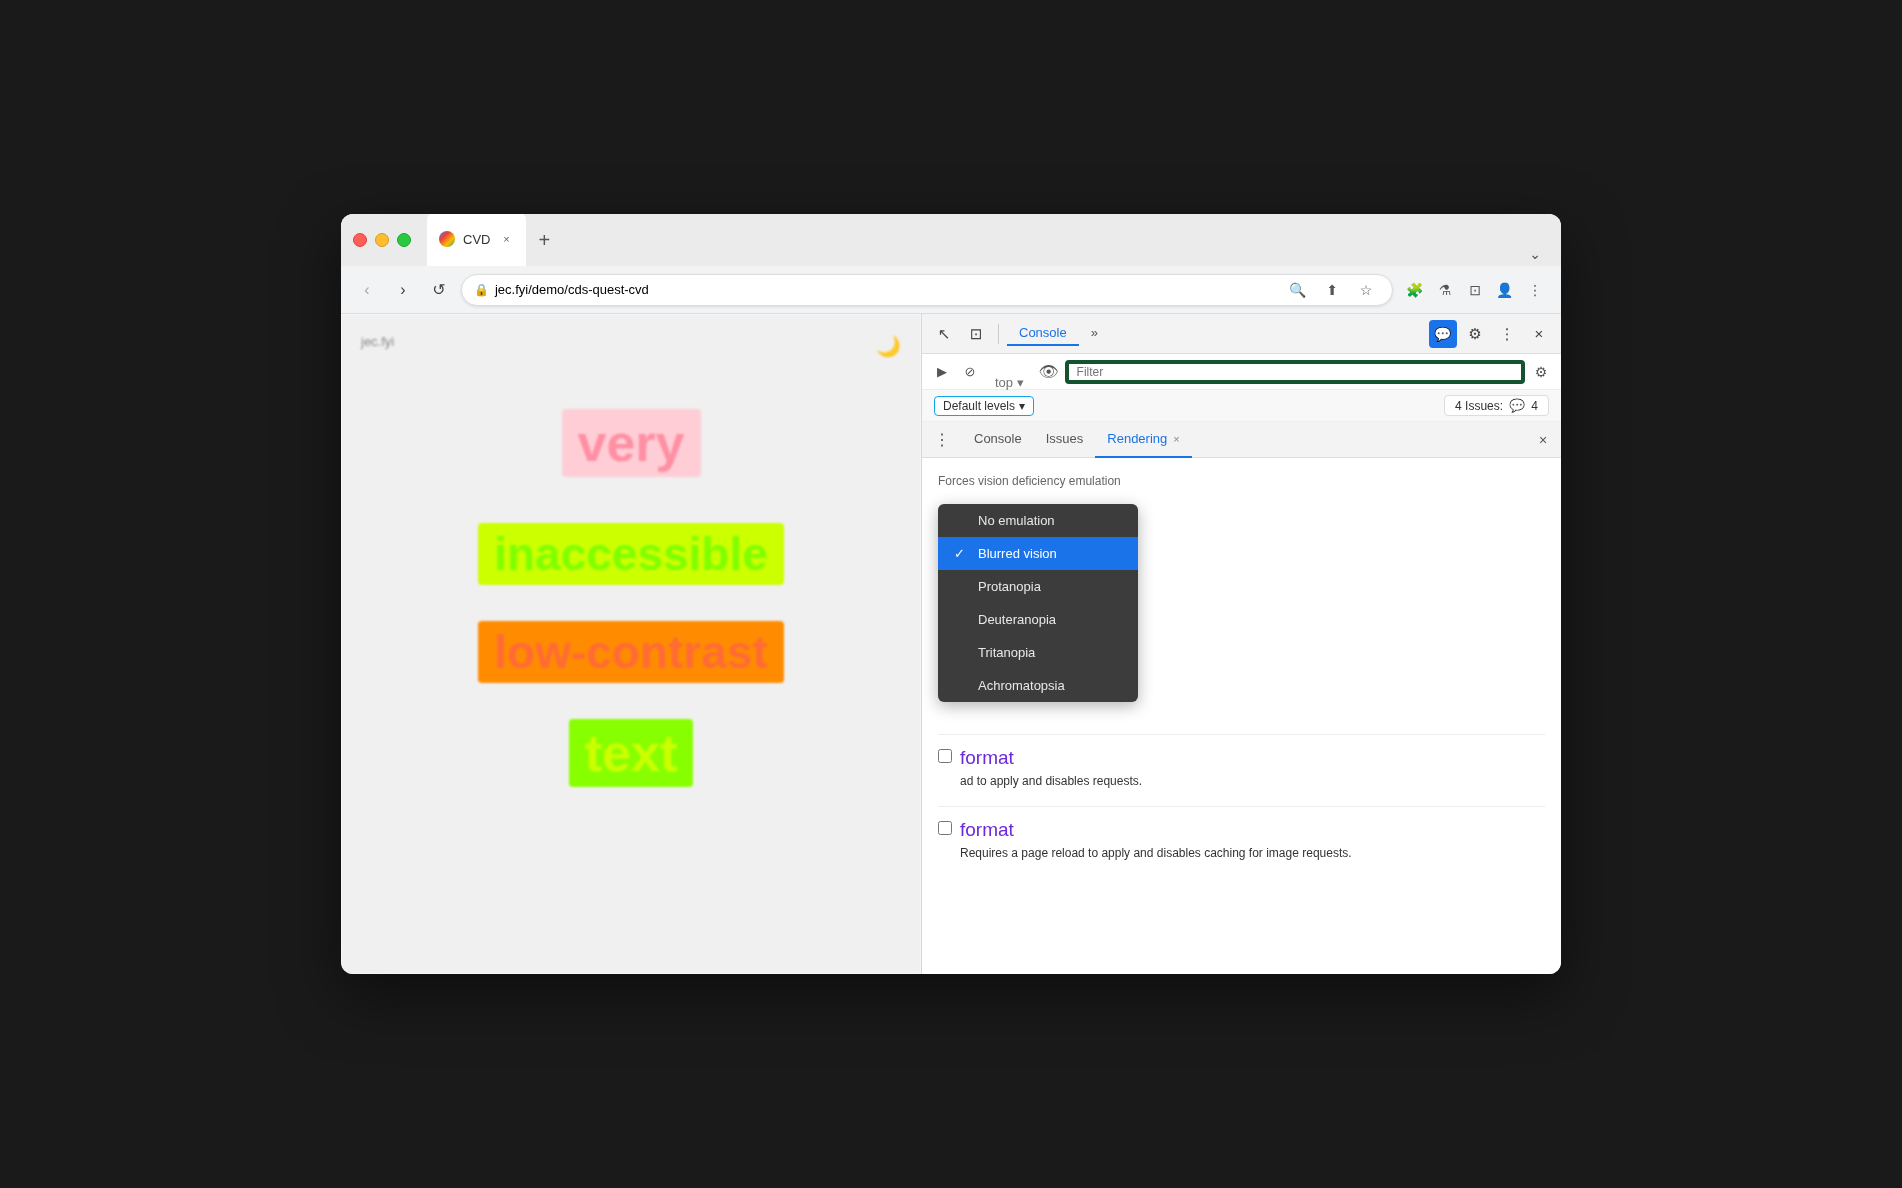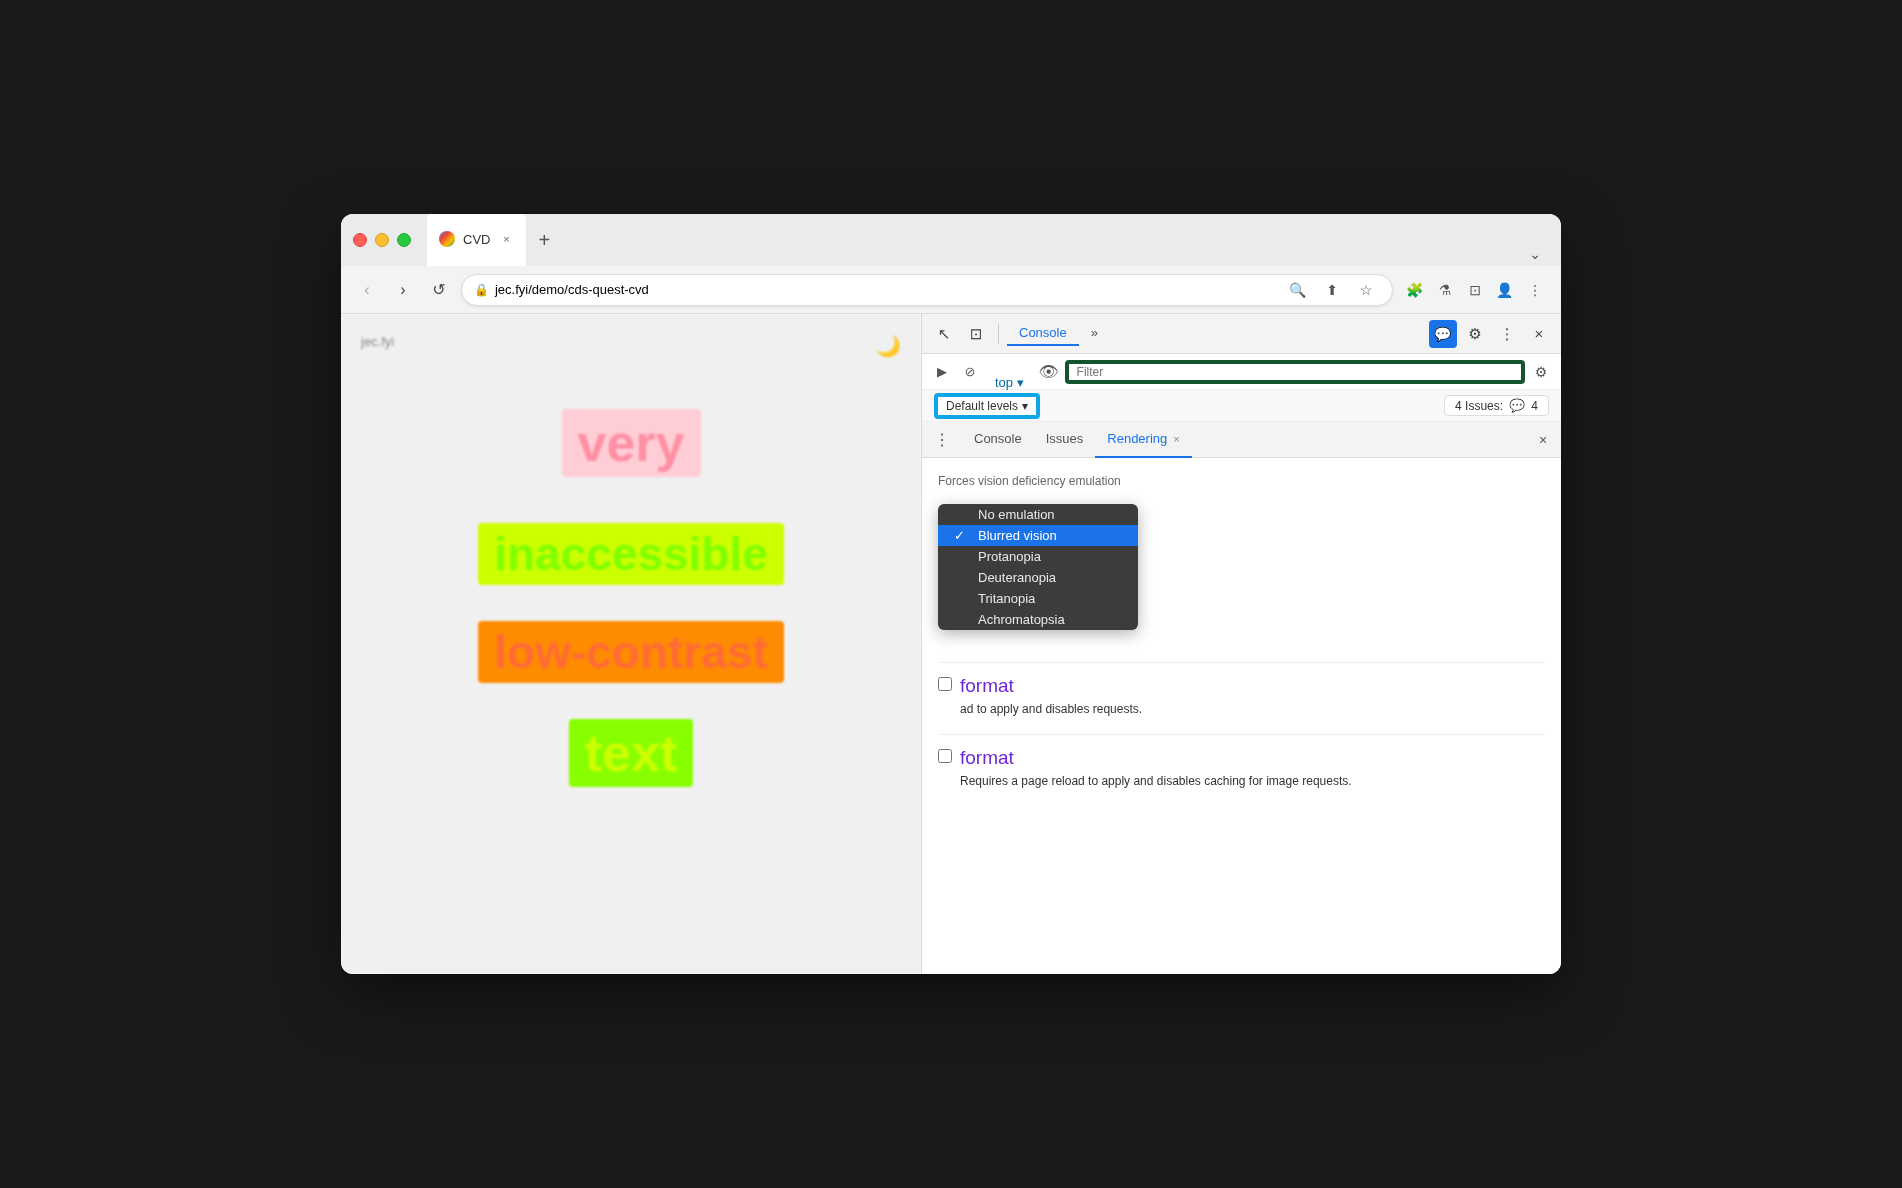"top" .top-dropdown { color: #0369a1 -> #737373 }
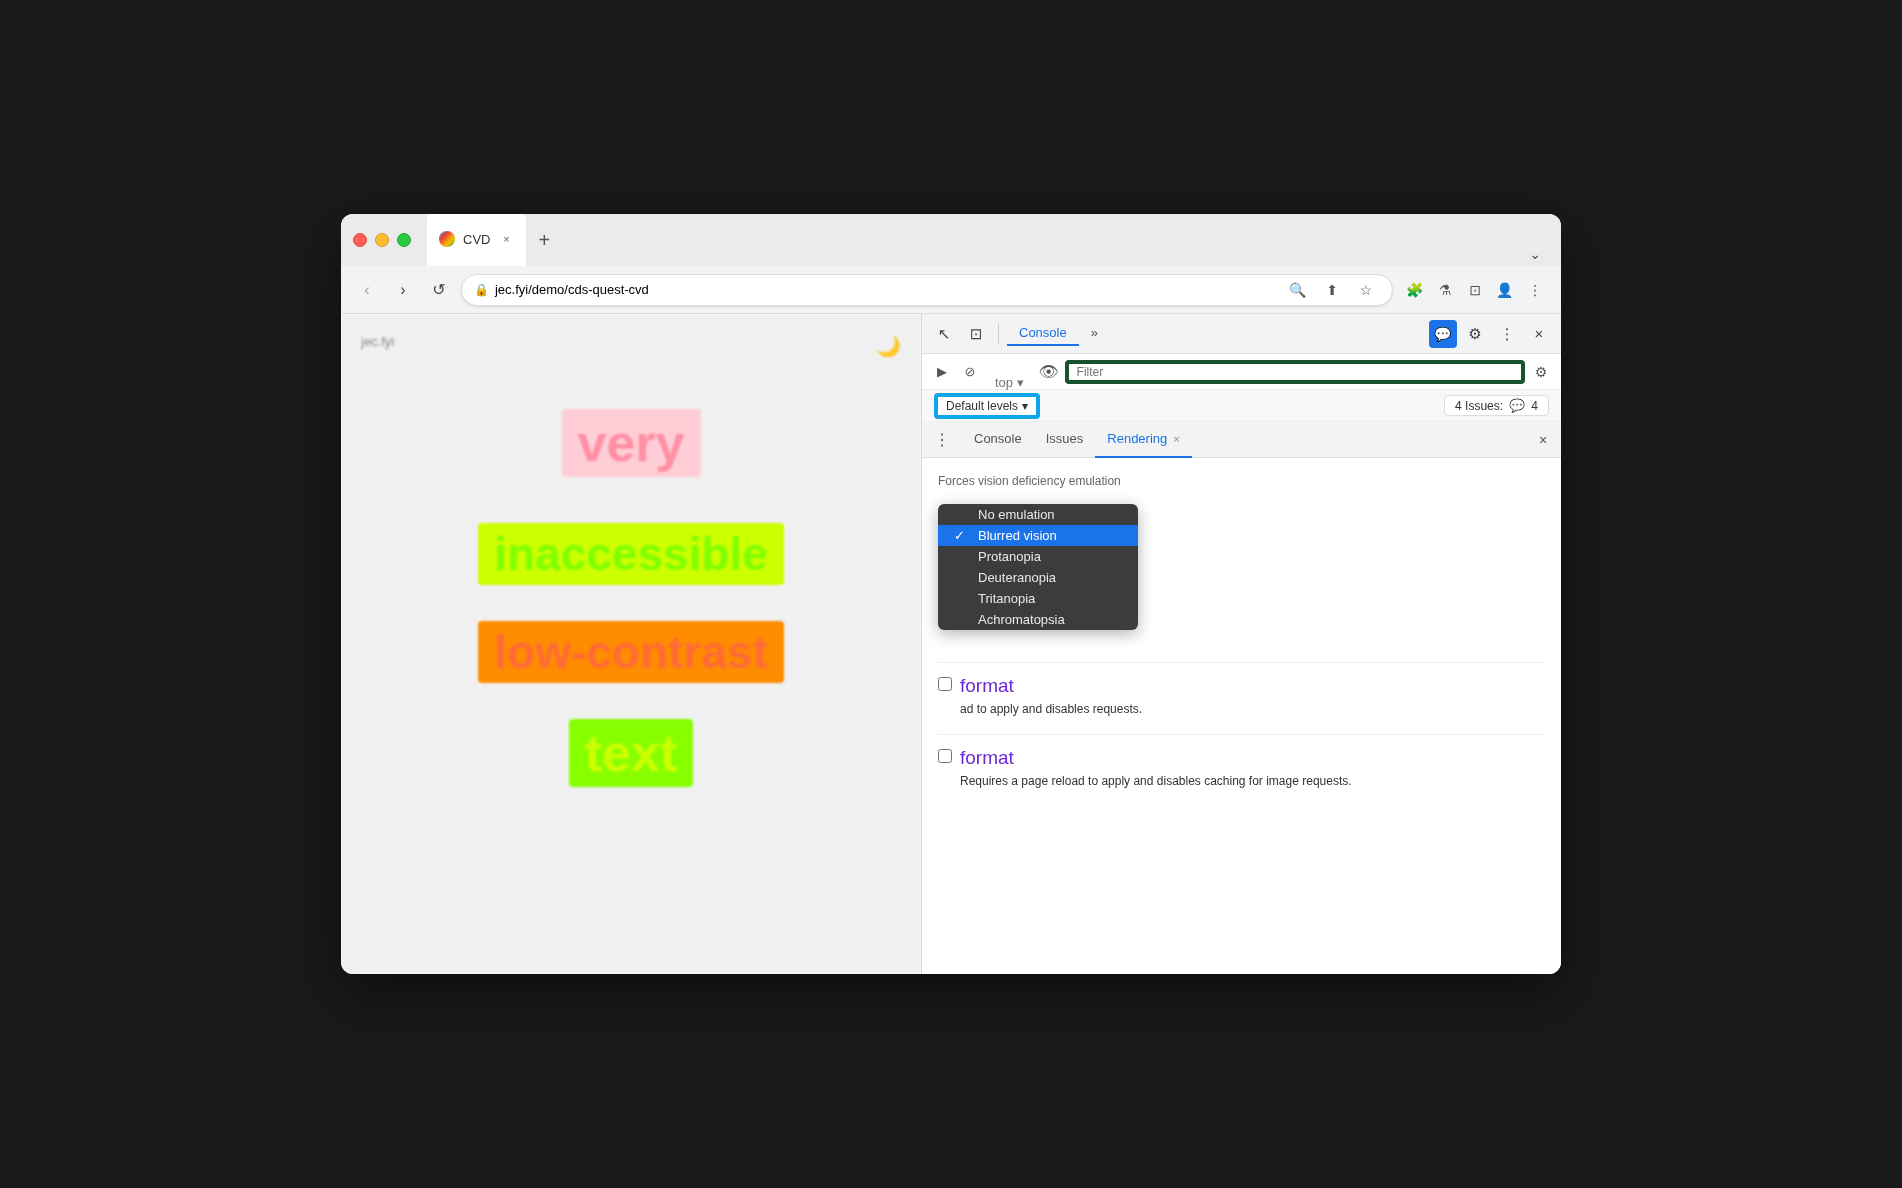"Default levels" .default-levels-btn { border: 4px solid #0ea5e9 -> 1px solid #0ea5e9 }
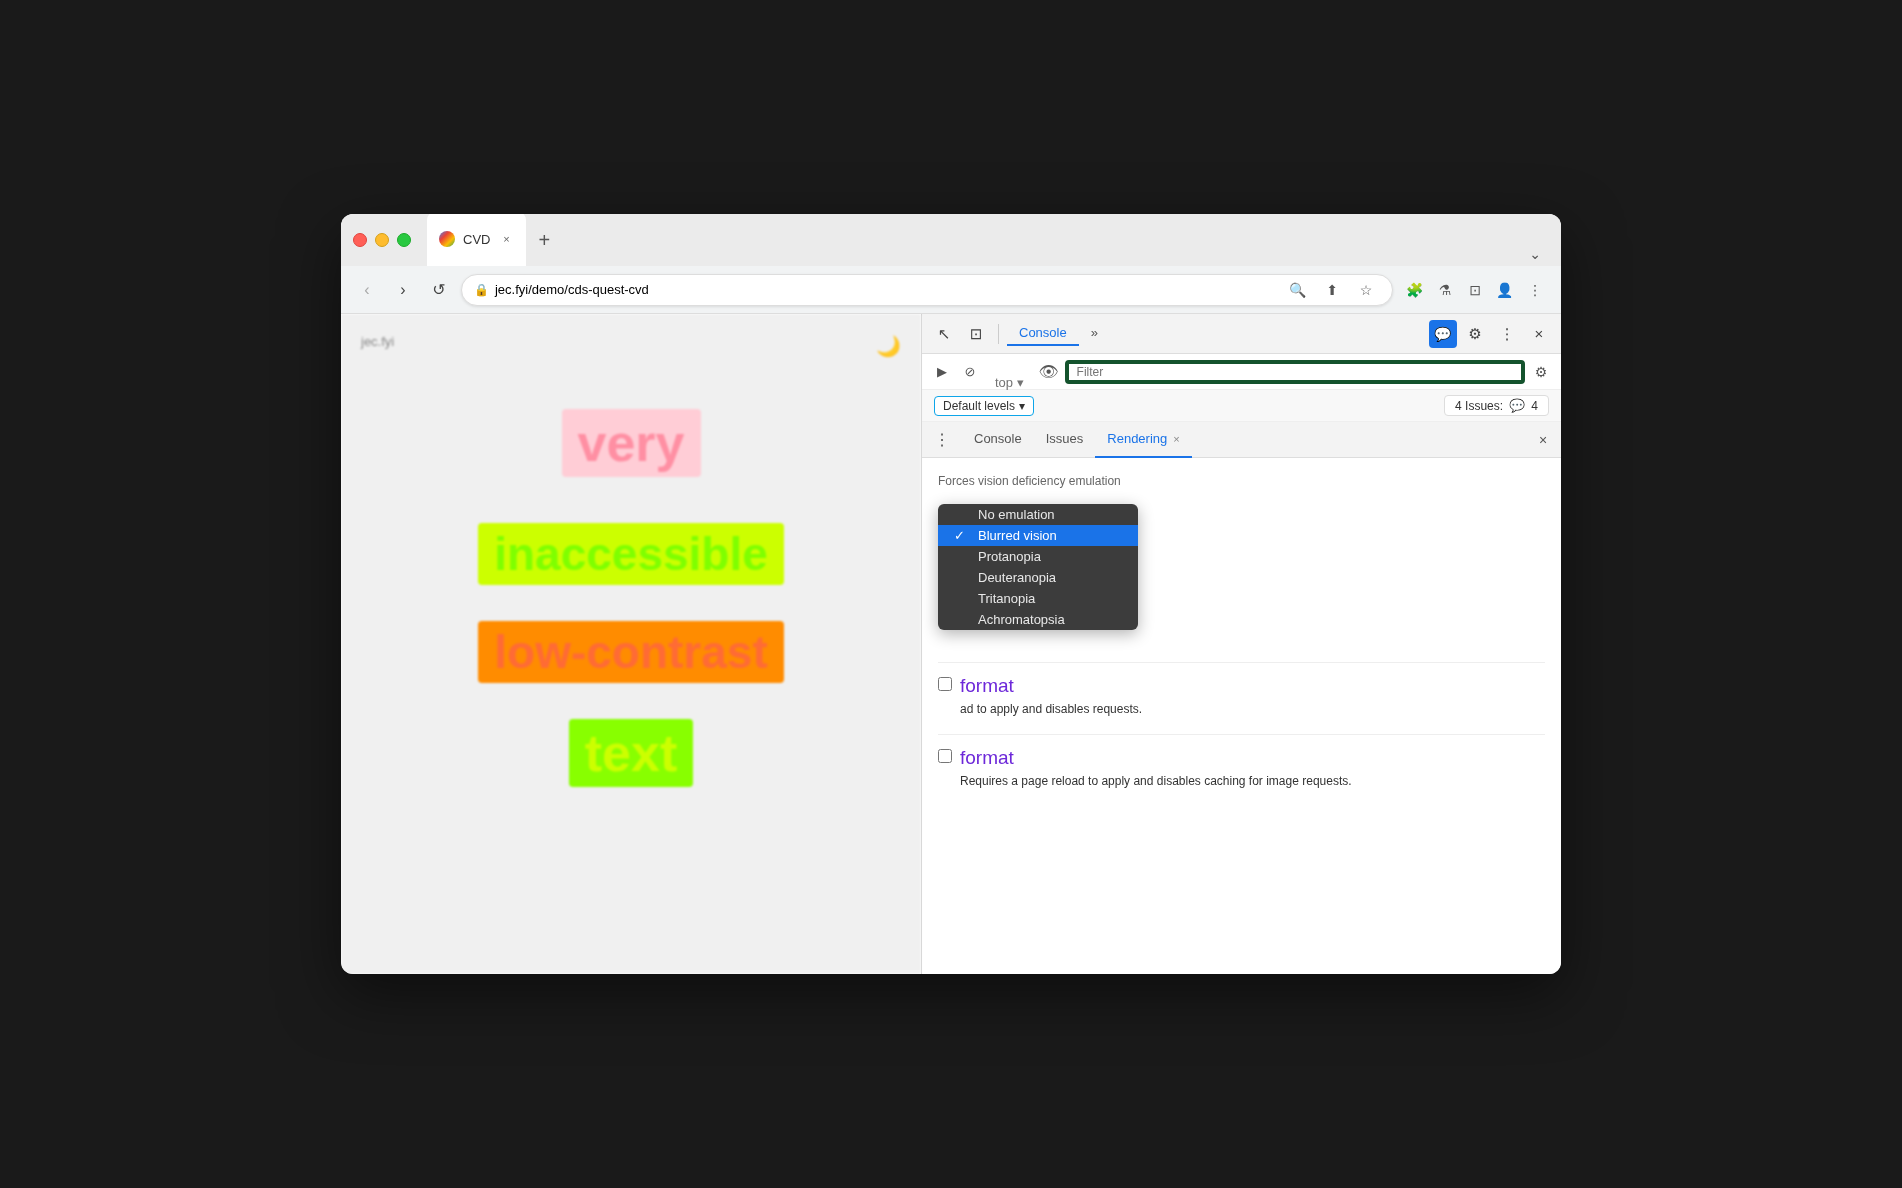"No emulation" .dropdown-item { padding: 3px 16px -> 9px 16px }
